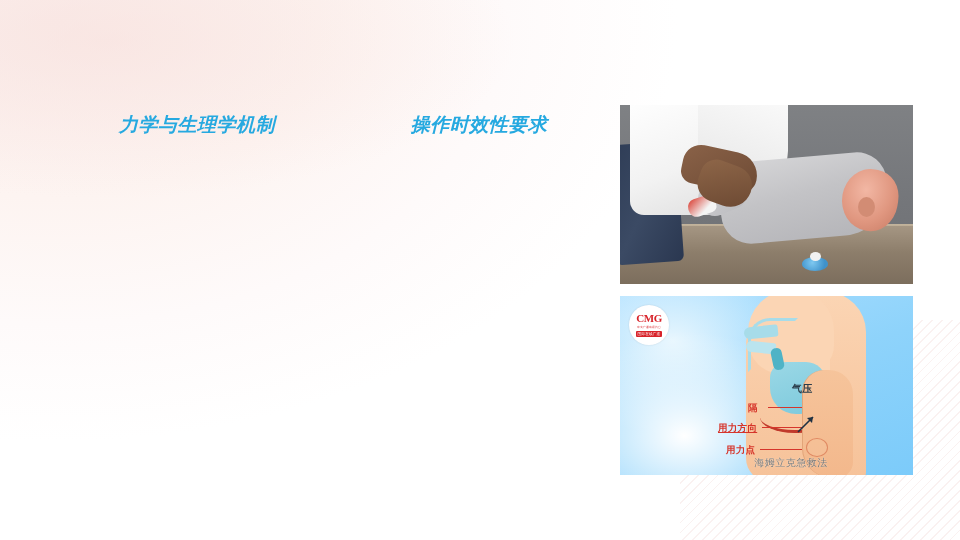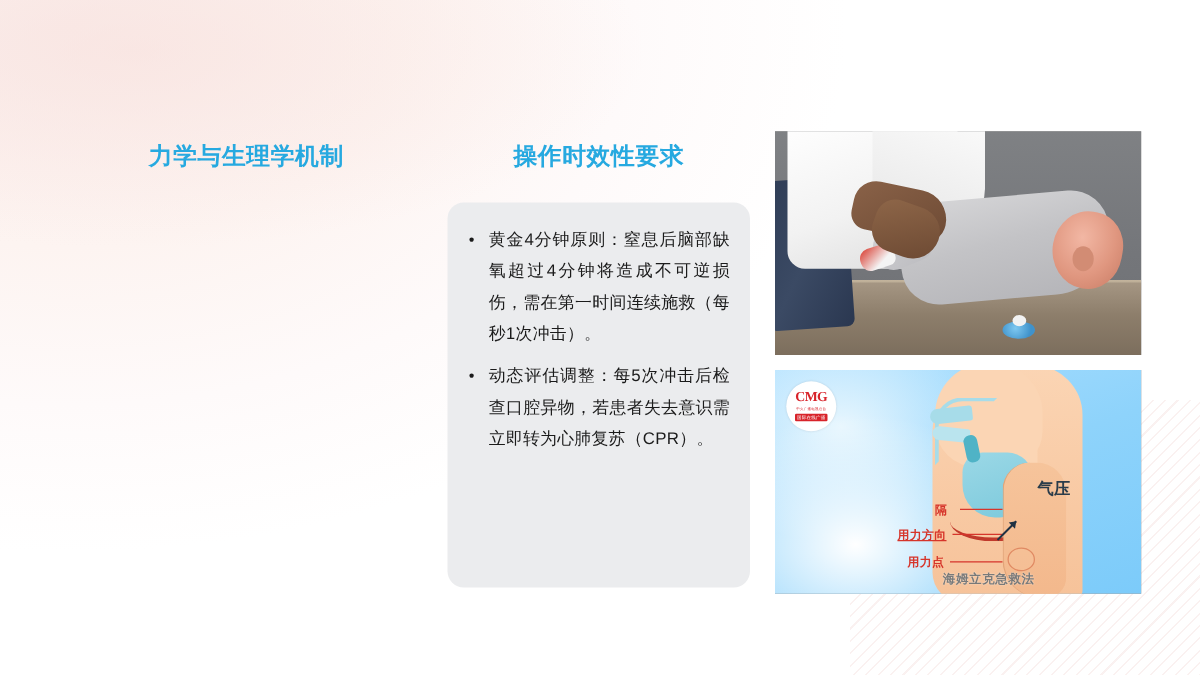"力学与生理学机制" .col { font-style: none -> italic }
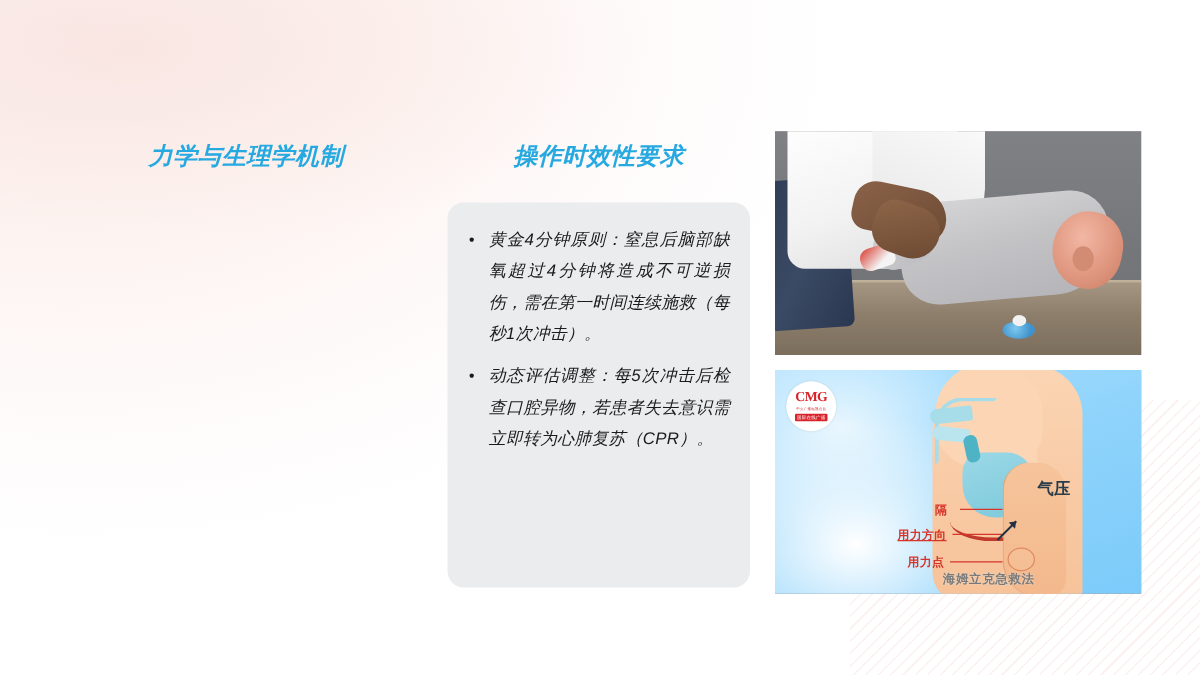"黄金4分钟原则：窒息后脑部缺氧超过4分钟将造成不可逆损伤，需在第一时间连续施救（" div.card { html: <div> <ul> <li>黄金4分钟原则：窒息后脑部缺氧超过4分钟将造成不可逆损伤，需在第一时间连续施救（每秒1次冲击）。</li> <li>动态评估调整：每5次冲击后检查口腔异物，若患者失去意识需立即转为心肺复苏（CPR）。</li> </ul> </div> -> none }
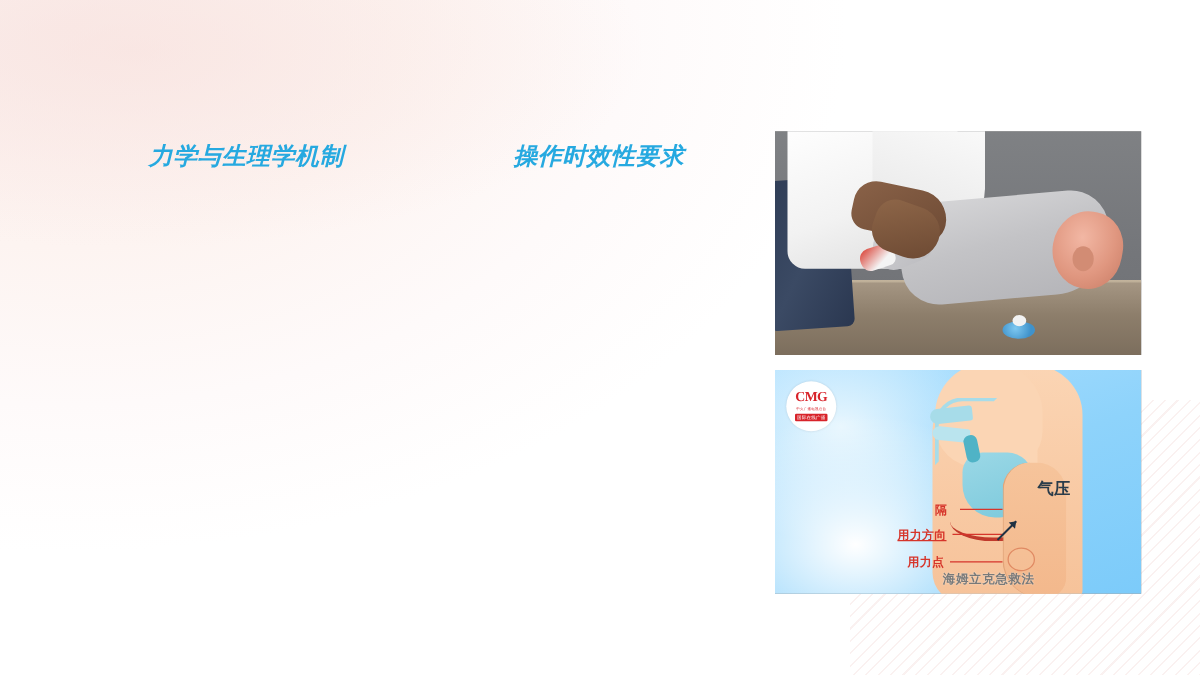"气压" .p2-label.qiya { font-size: 13px -> 10px; margin-left: 38px -> none }
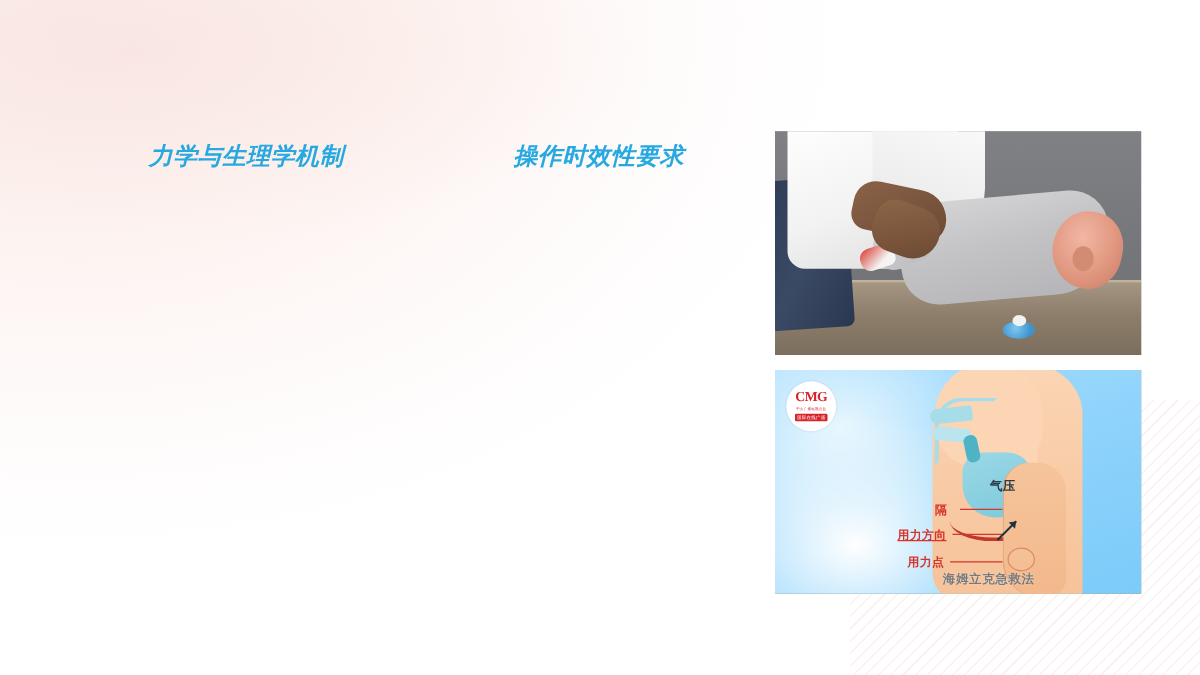"海姆立克急救法" .p2-caption { font-weight: bold -> normal }
